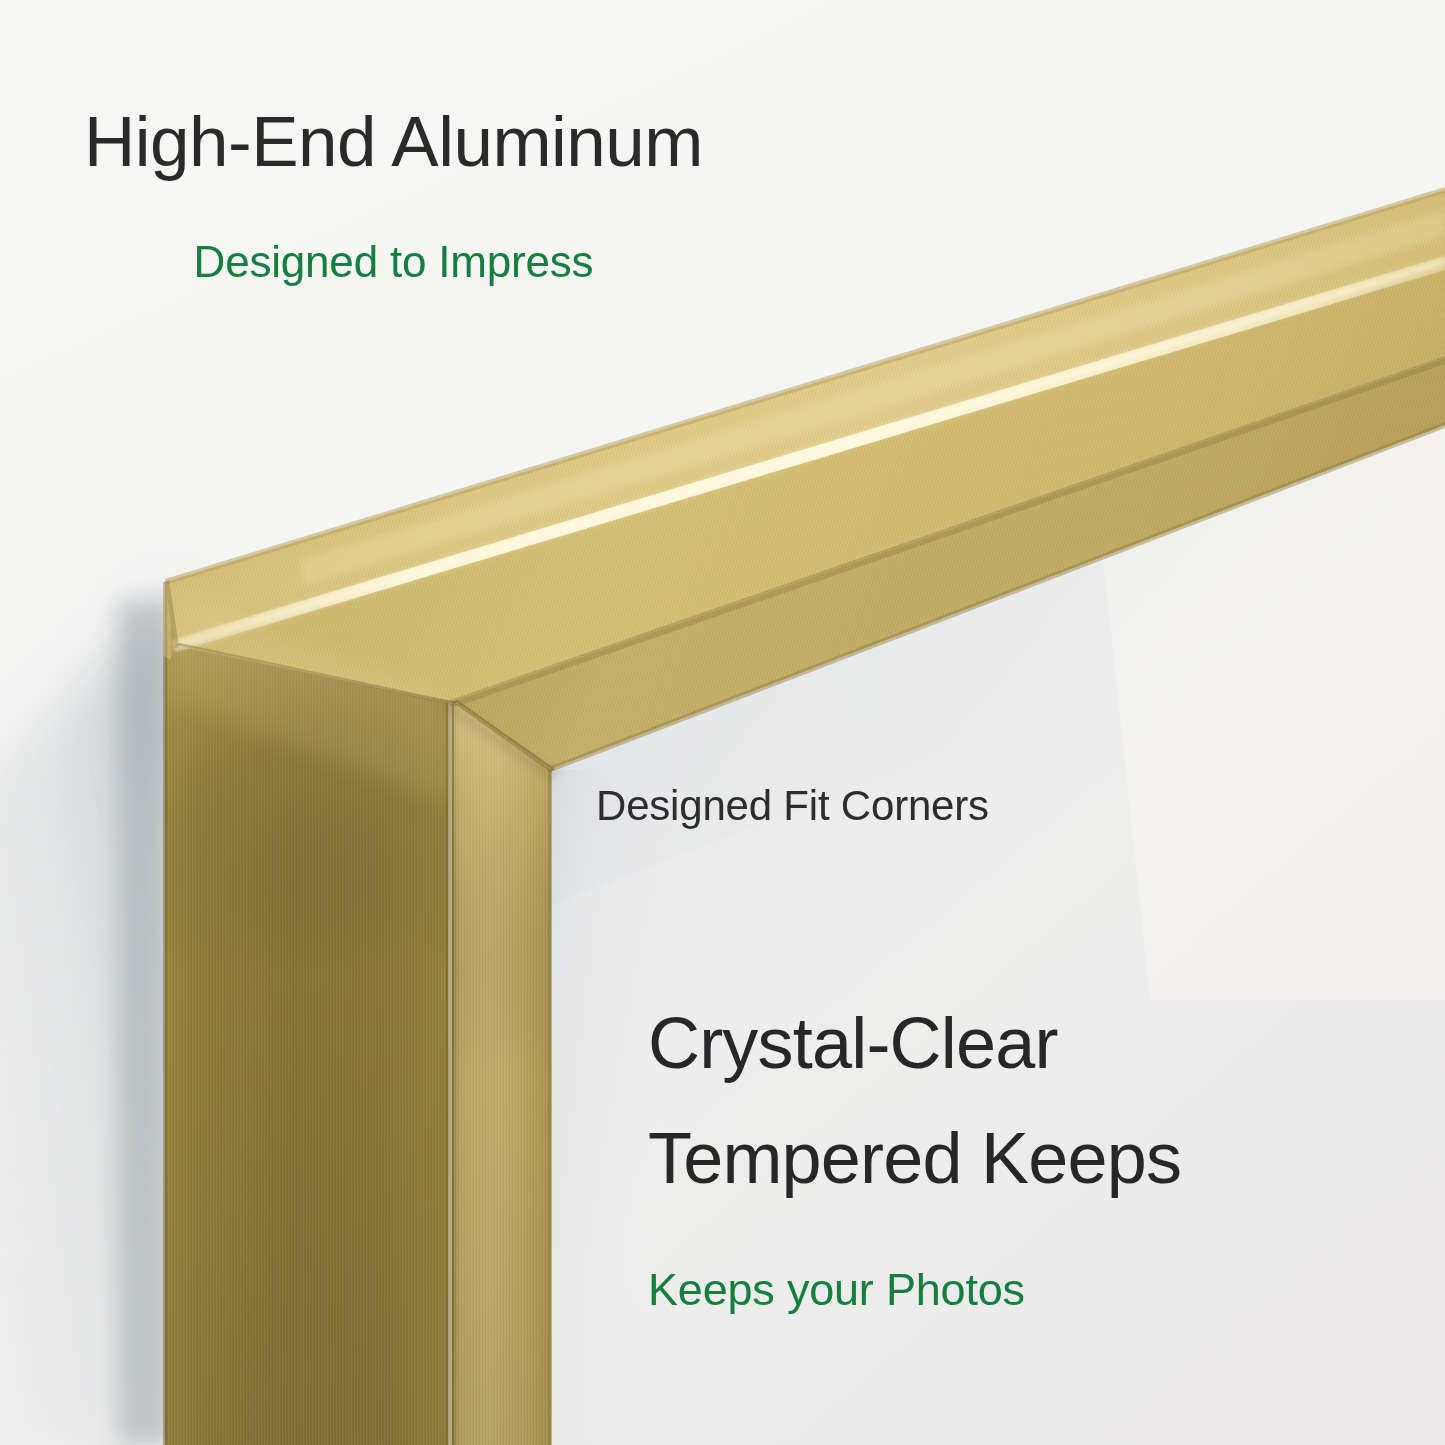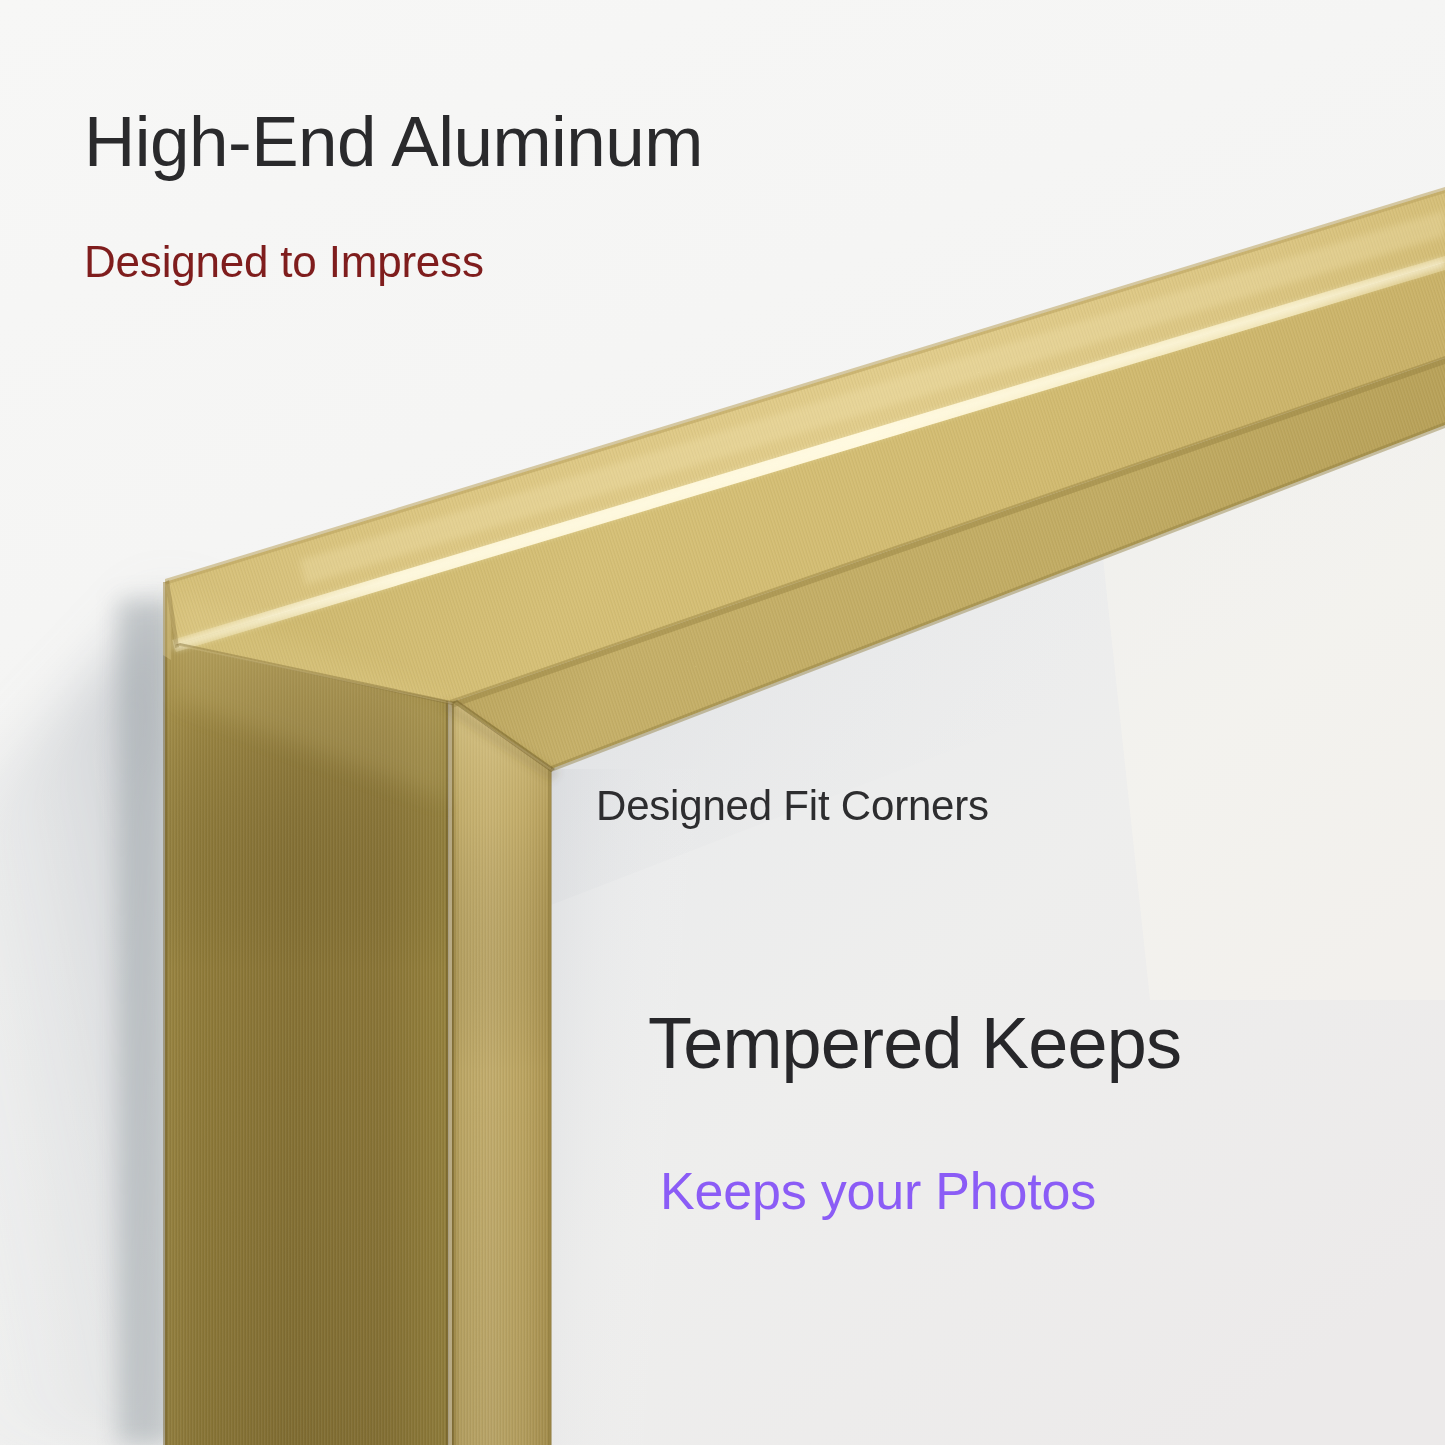"High-End Aluminum" #headline-block { text-align: none -> center }
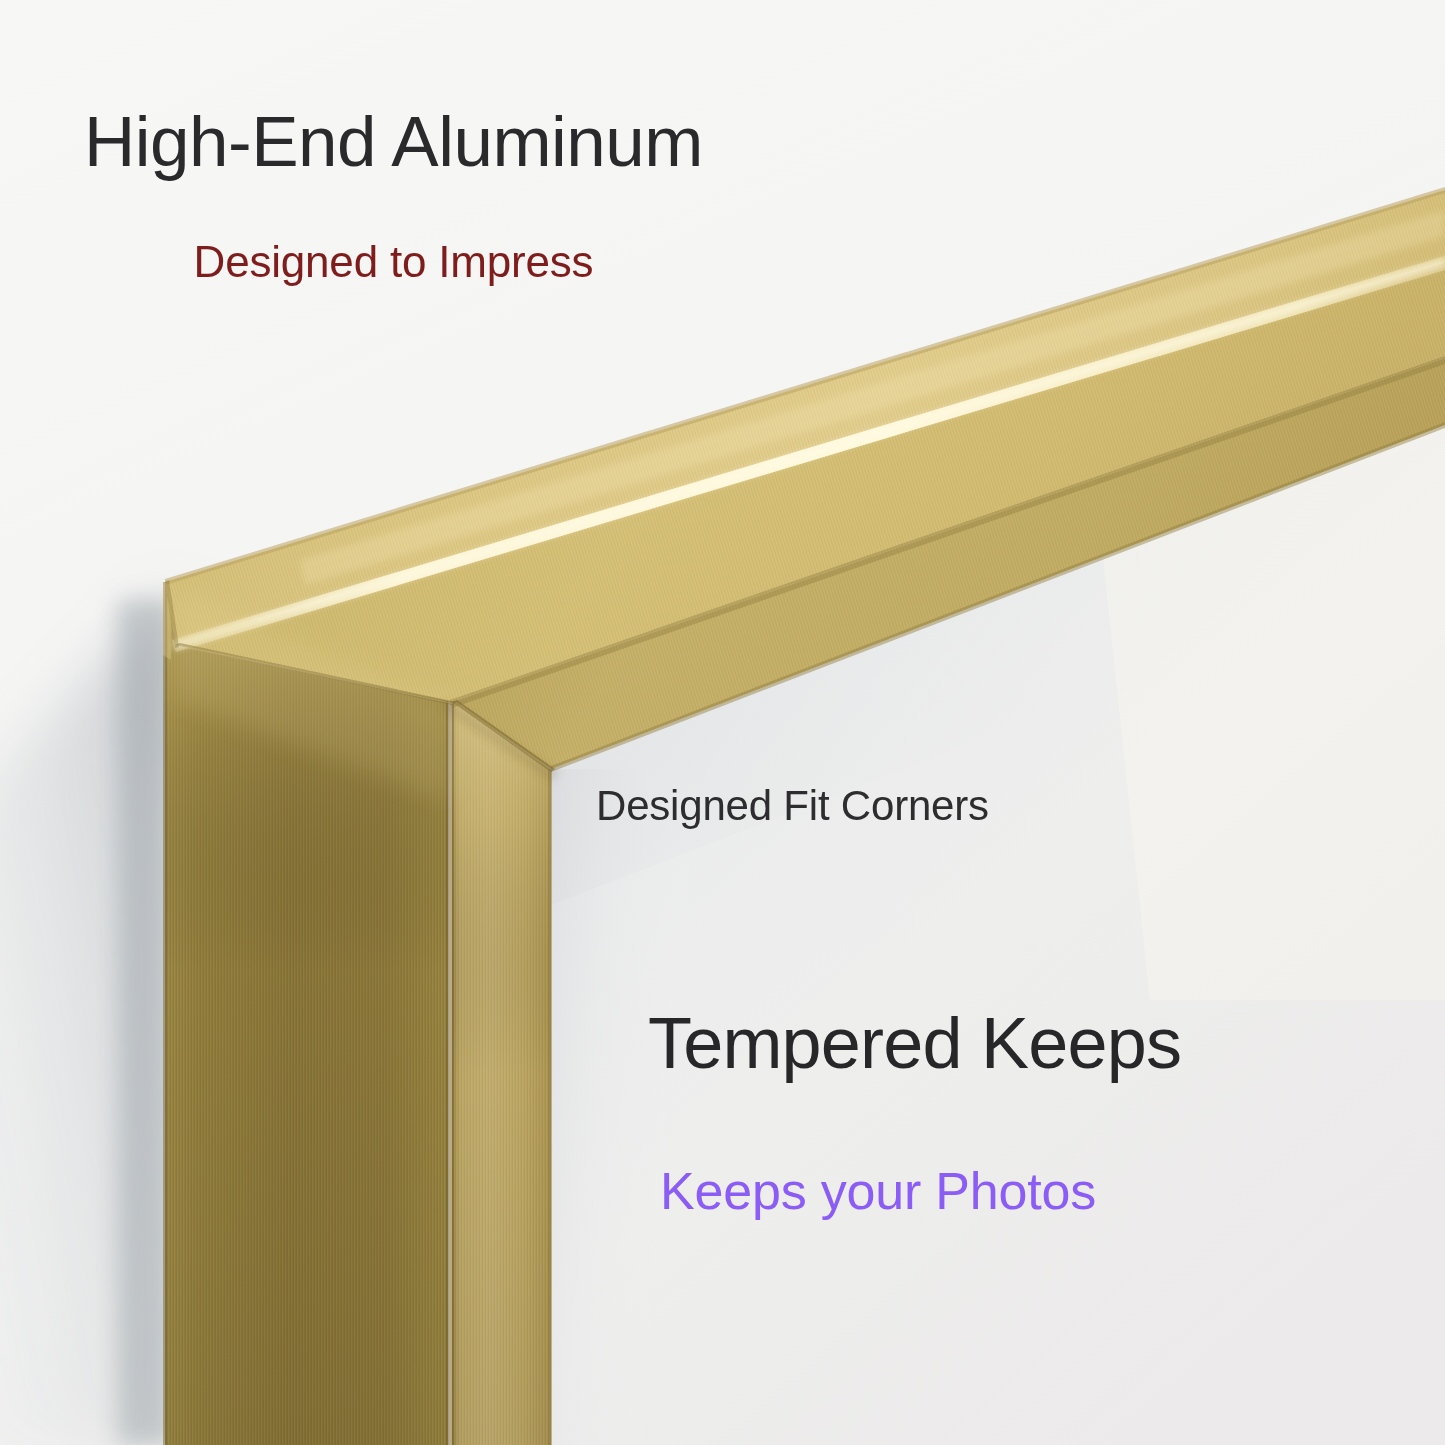"Designed to Impress" .subhead { color: #7f1d1d -> #15803d }
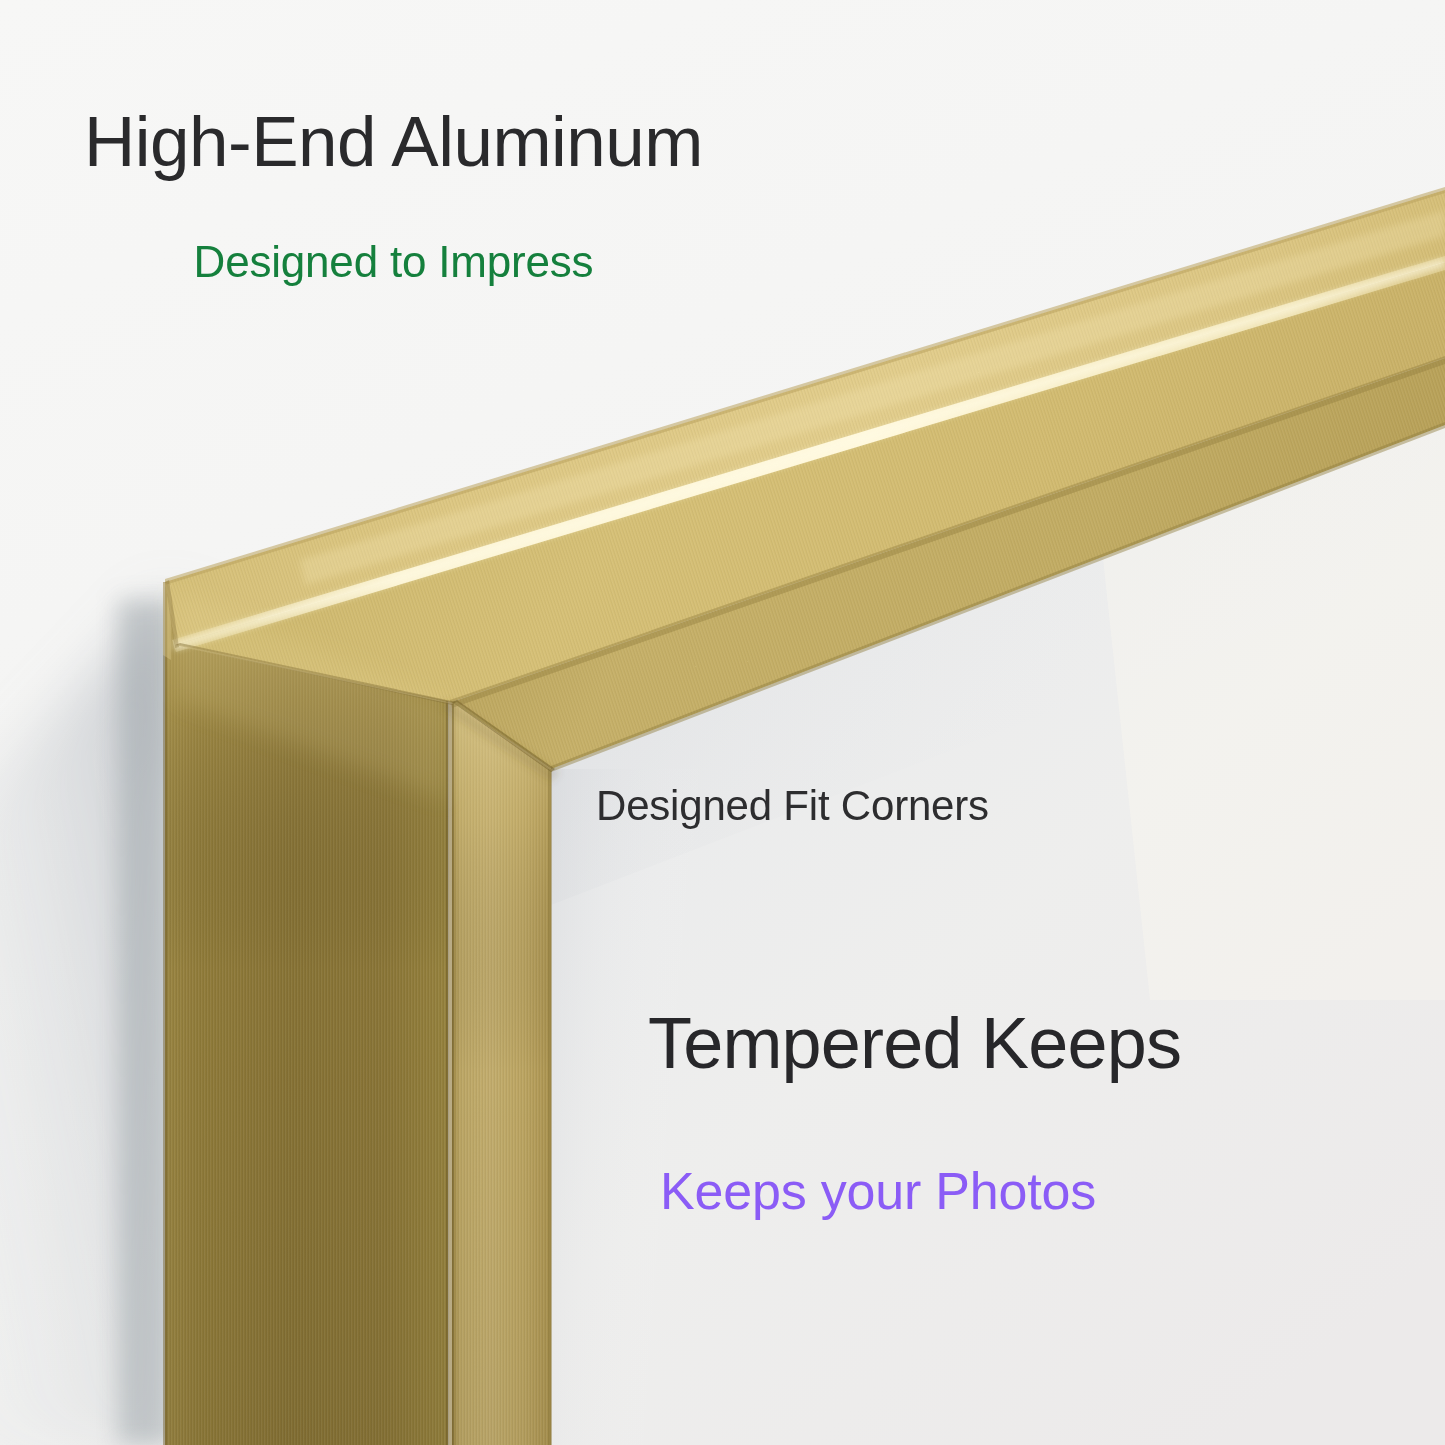"Crystal-Clear" p.glass-title { html: none -> <p>Crystal-Clear</p> }
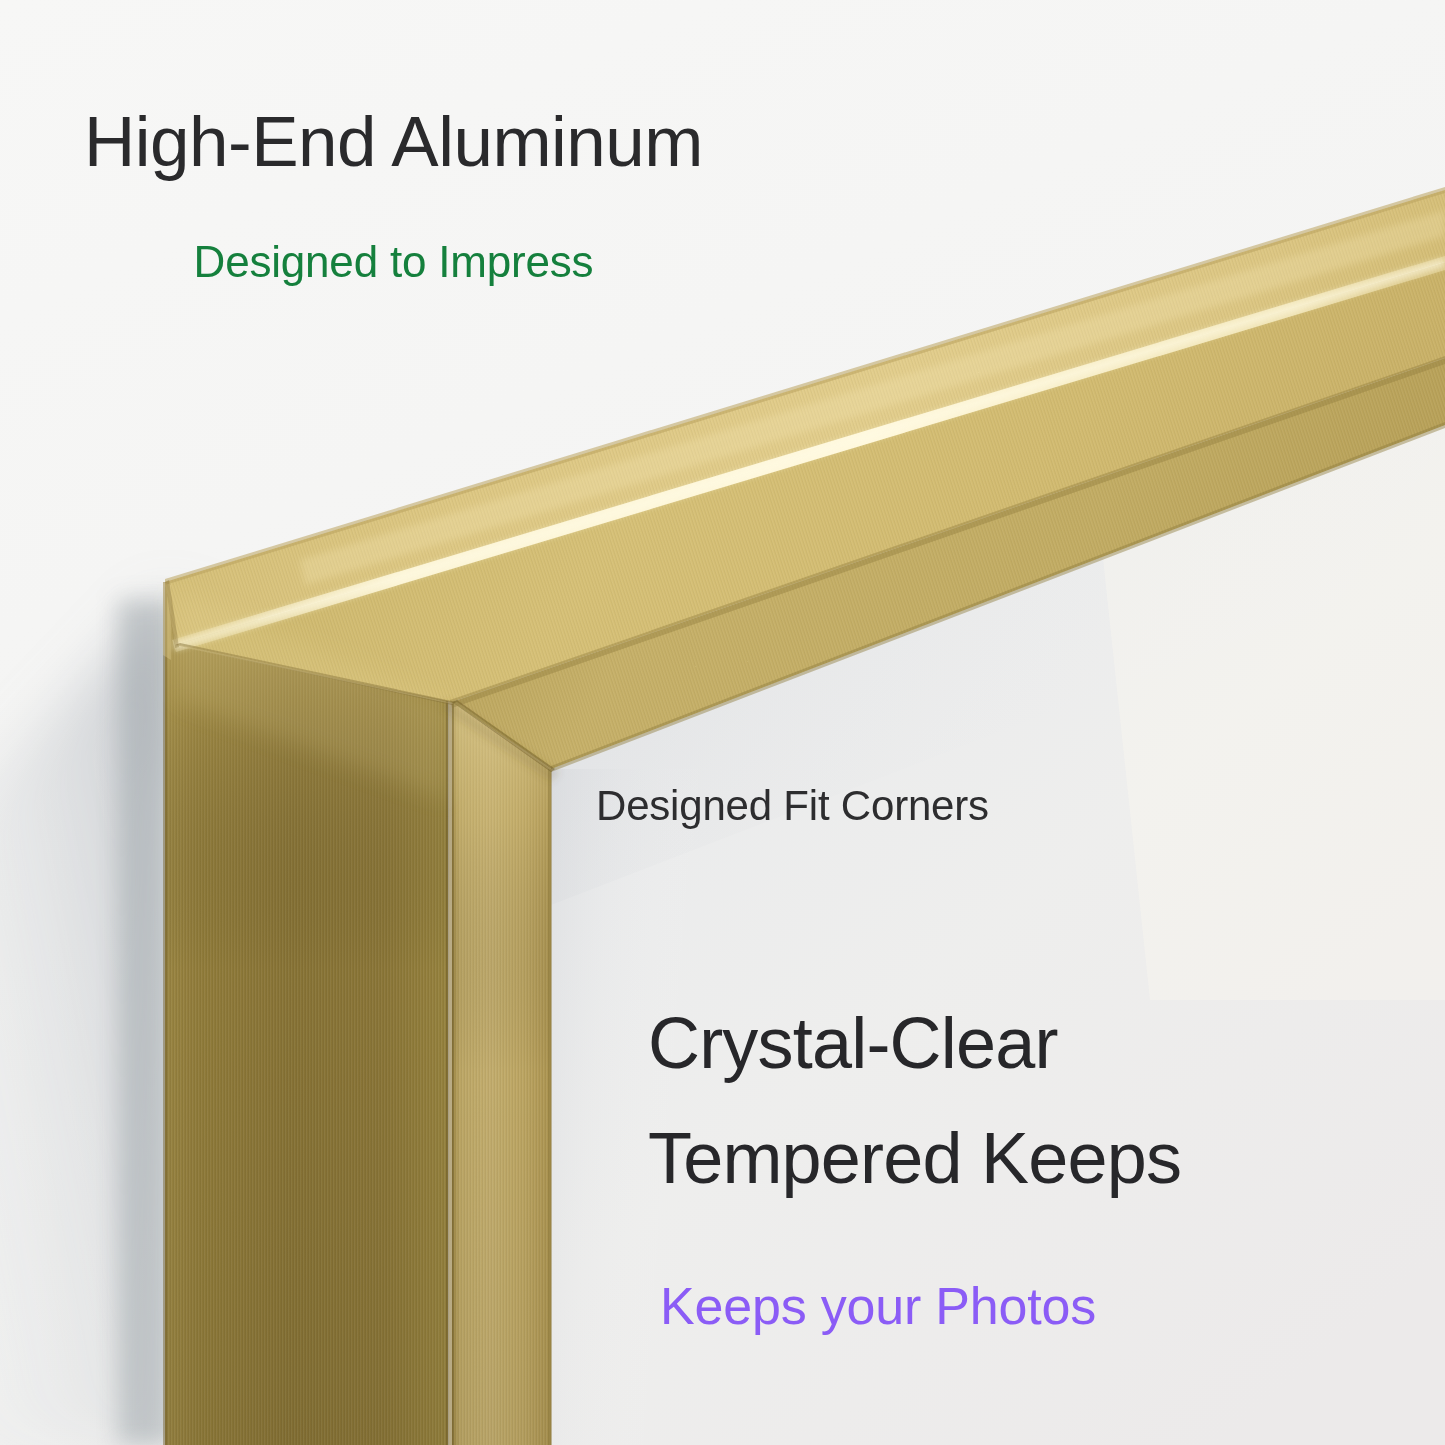"Keeps your Photos" .glass-sub { color: #8b5cf6 -> #15803d; font-size: 52px -> 45px; margin: 12px -> 0 }
